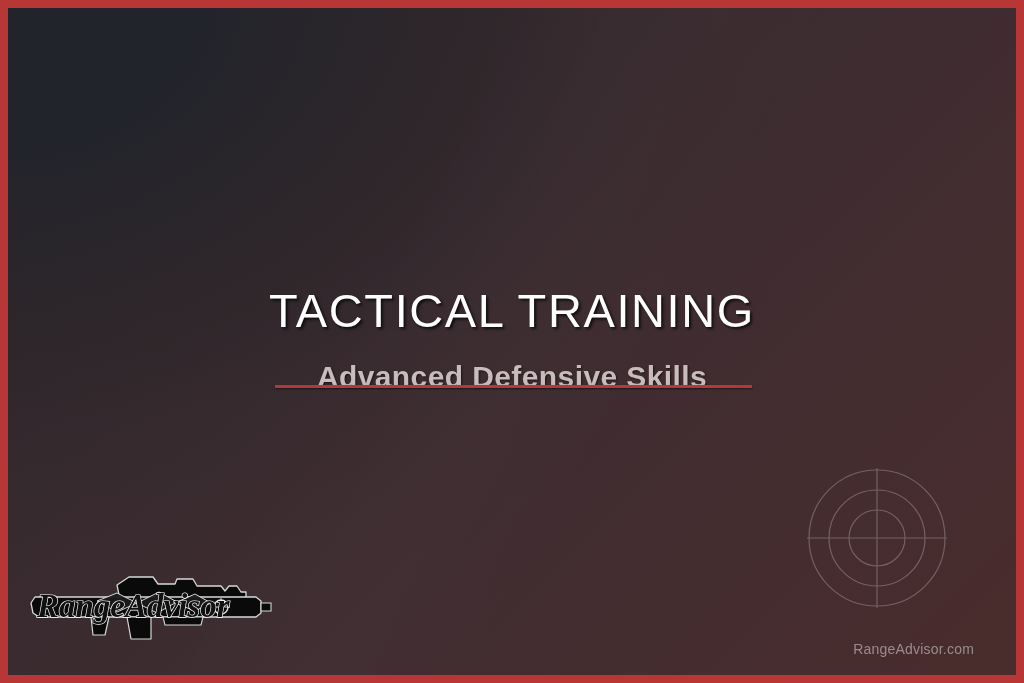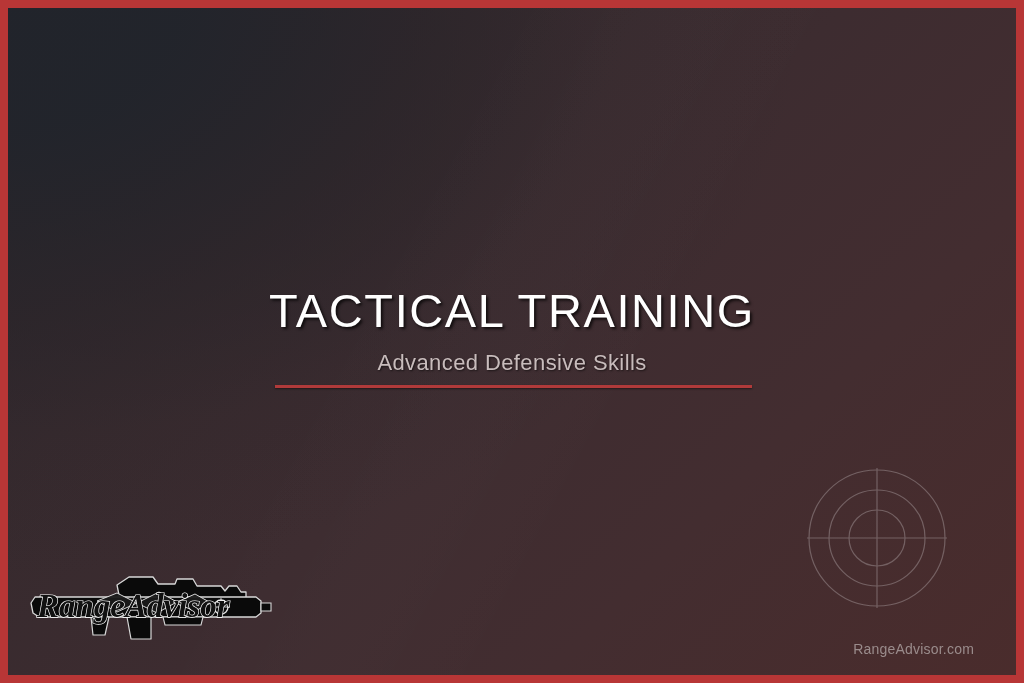"Advanced Defensive Skills" #slide-subtitle { font-size: 22px -> 30px; font-weight: 400 -> 700; margin-top: 14px -> 24px }
